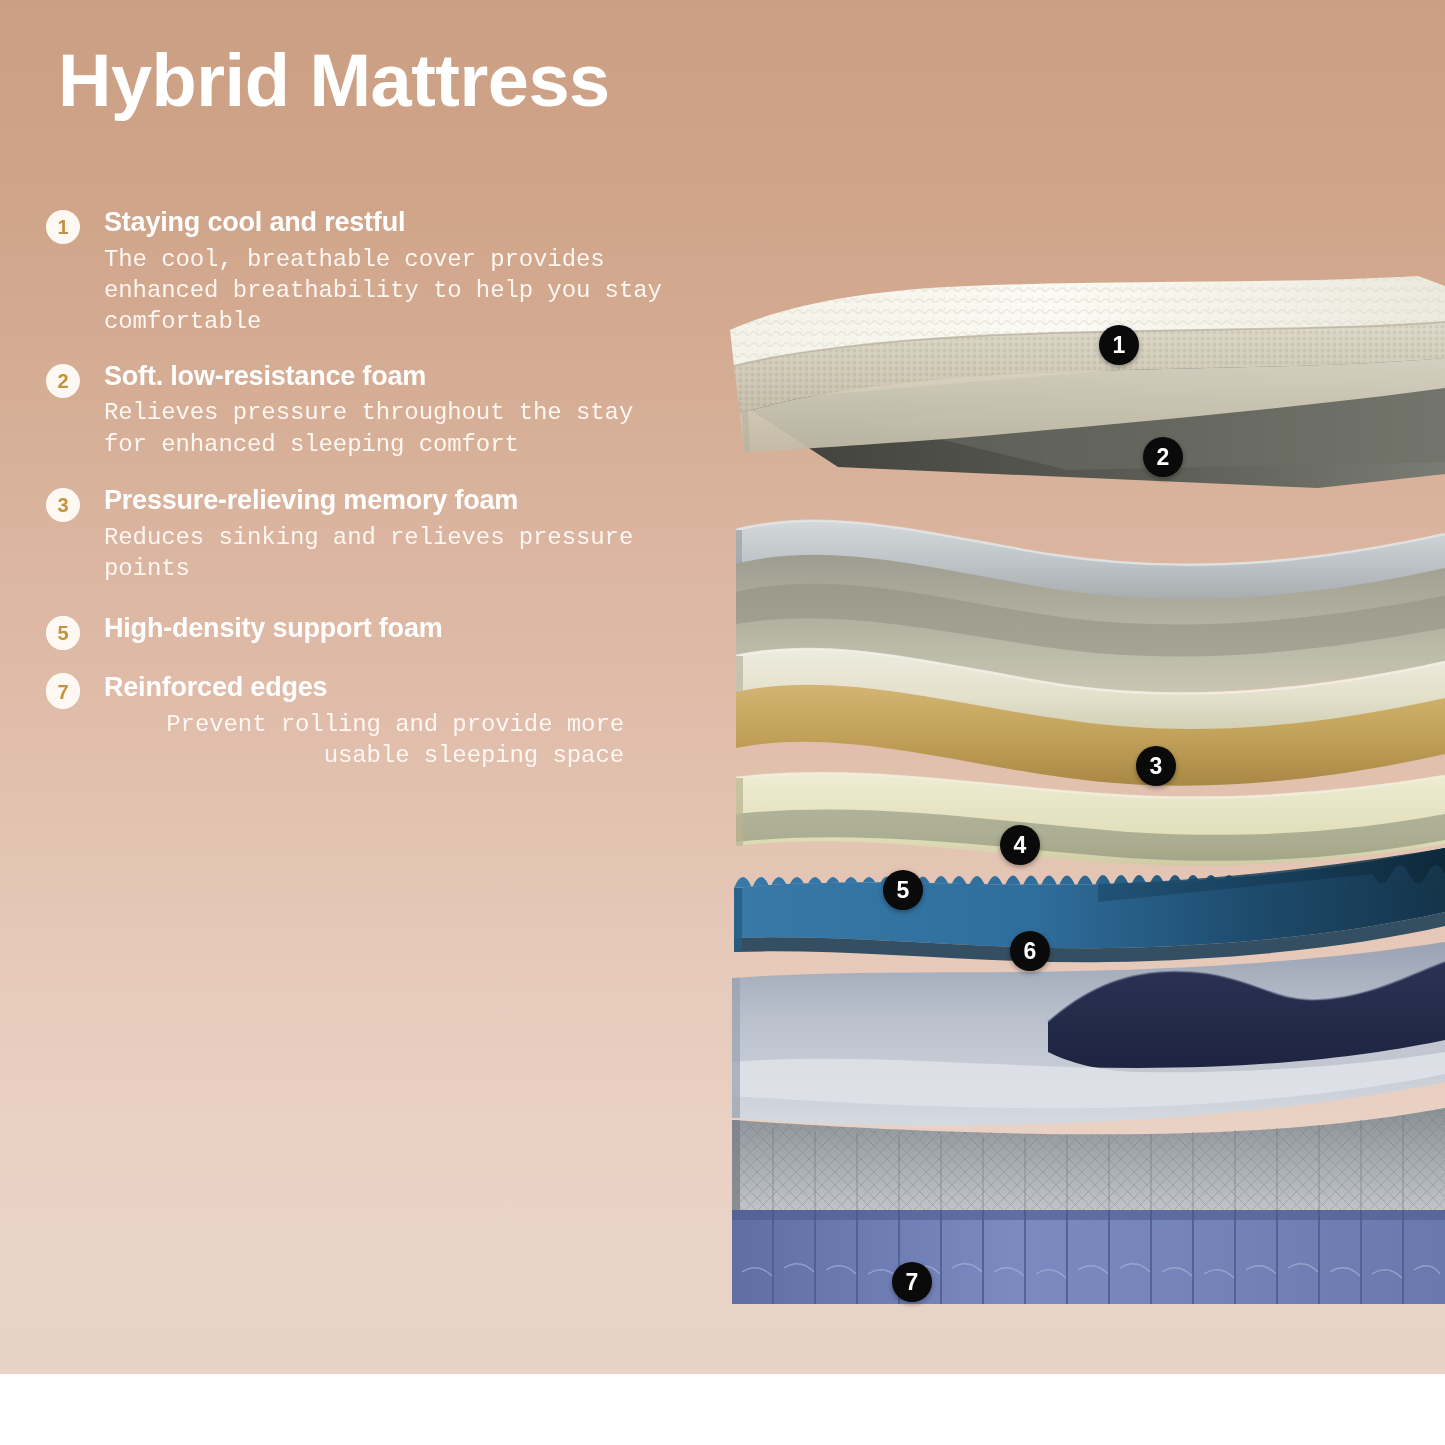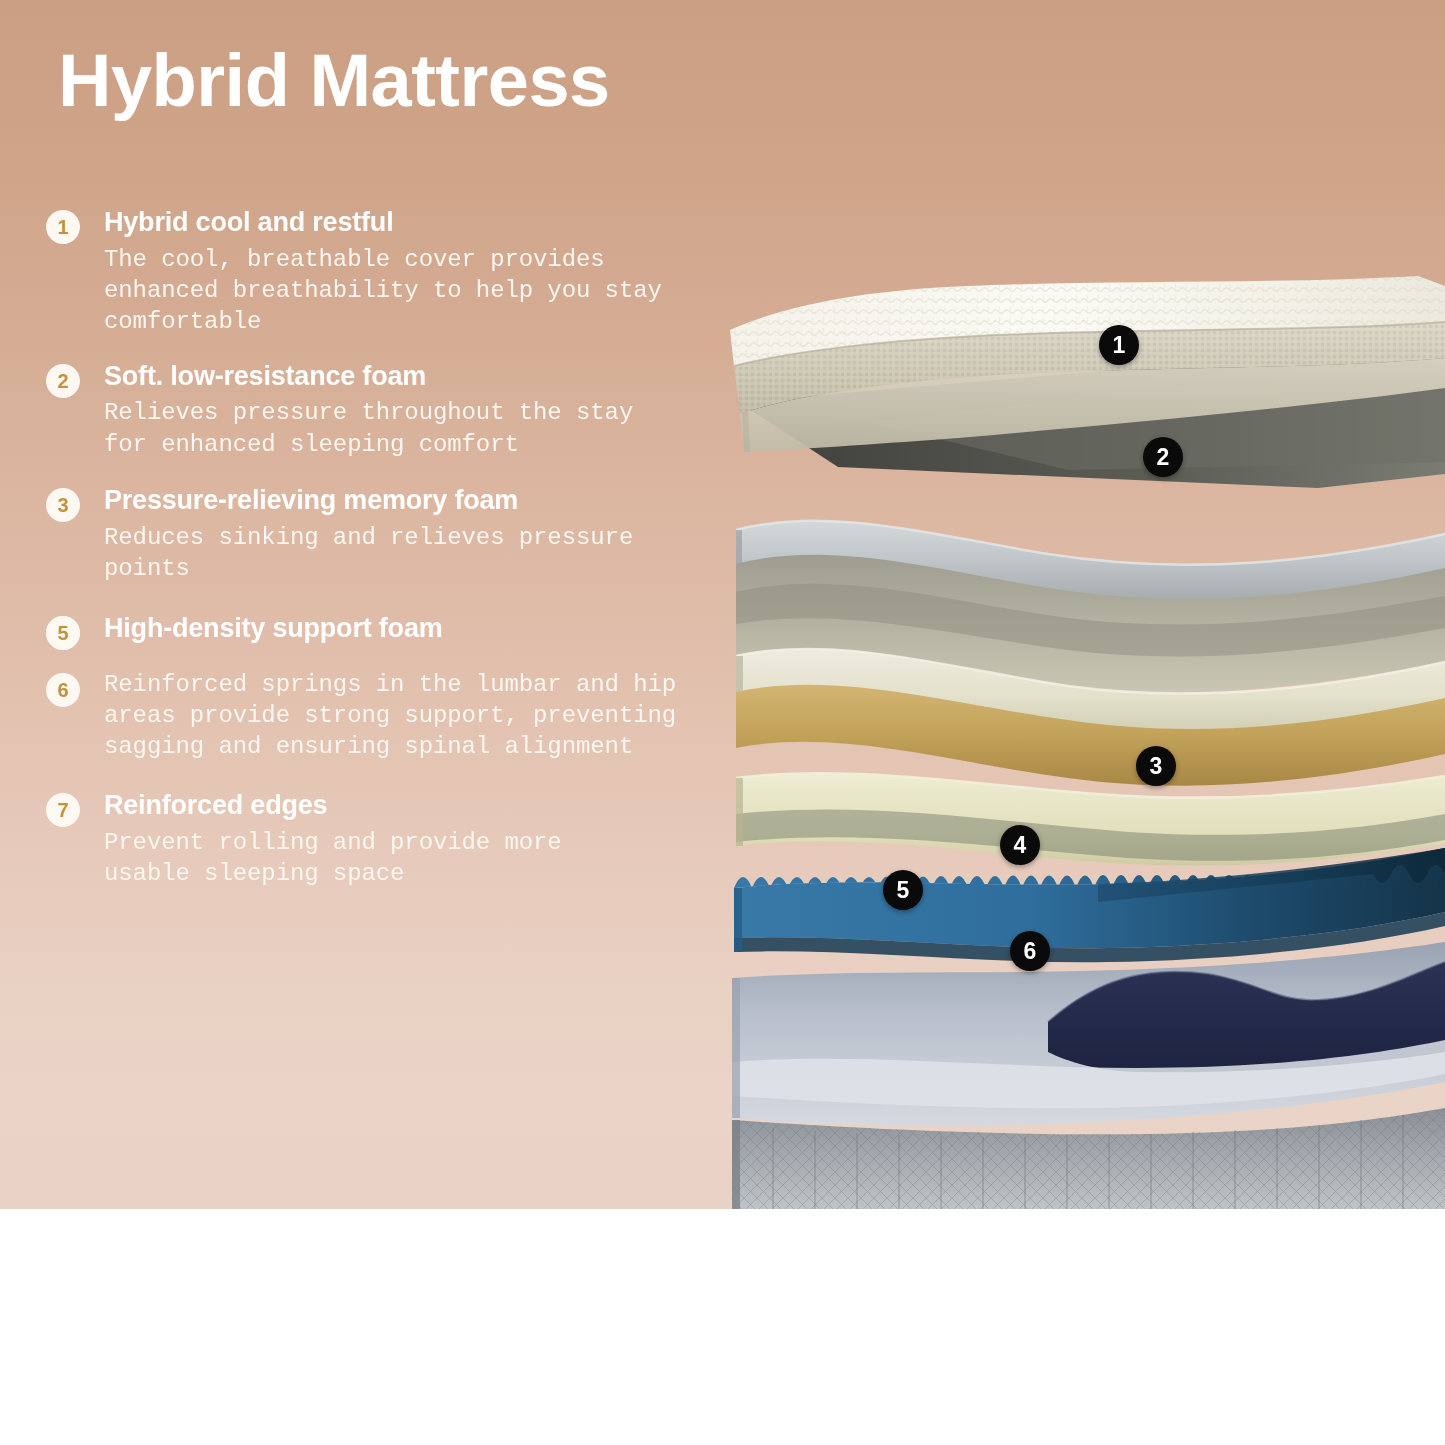"Hybrid Mattress" #poster { height: 1209px -> 1374px }
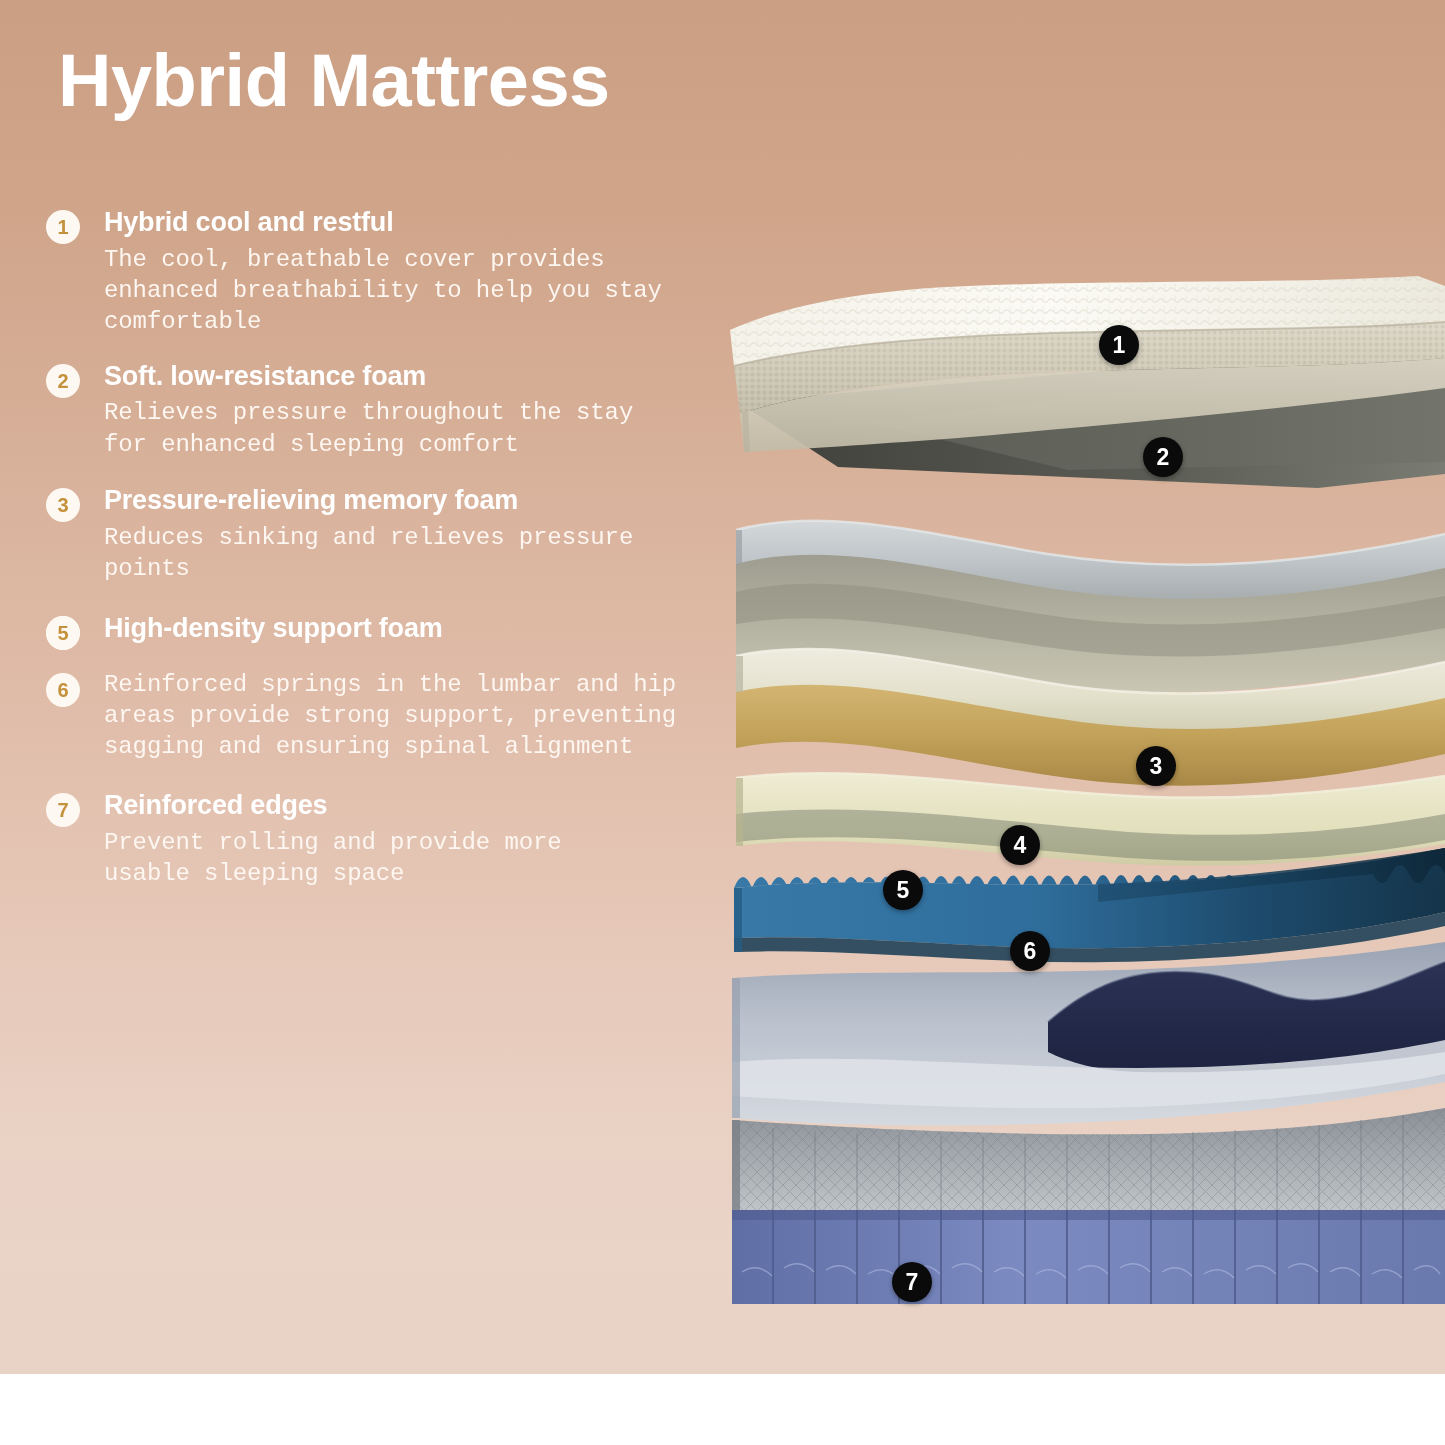"Hybrid cool and restful" div.feat-title { text: Hybrid -> Staying }
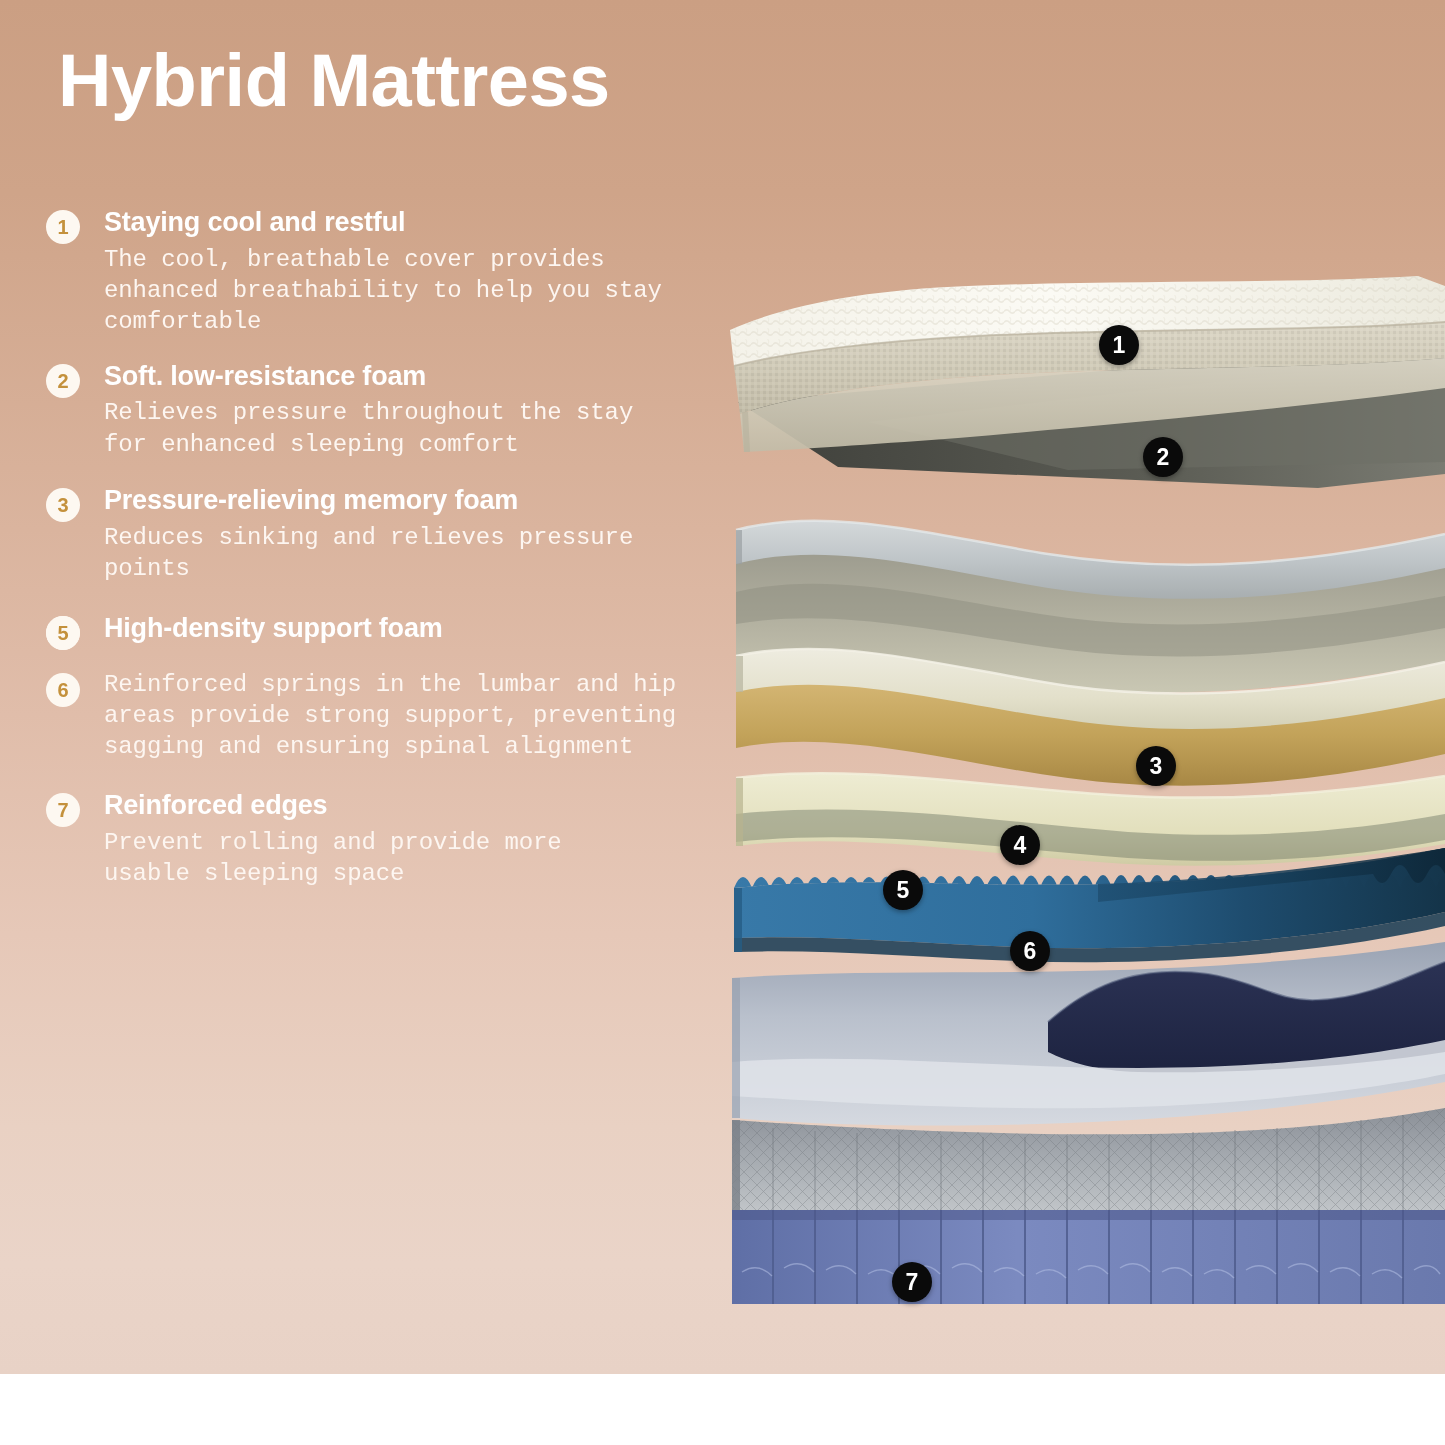"Reinforced springs in the lumbar" div.feat-desc { html: <div>Reinforced springs in the lumbar and hip areas provide strong support, preventing sagging and ensuring spinal alignment</div> -> none }
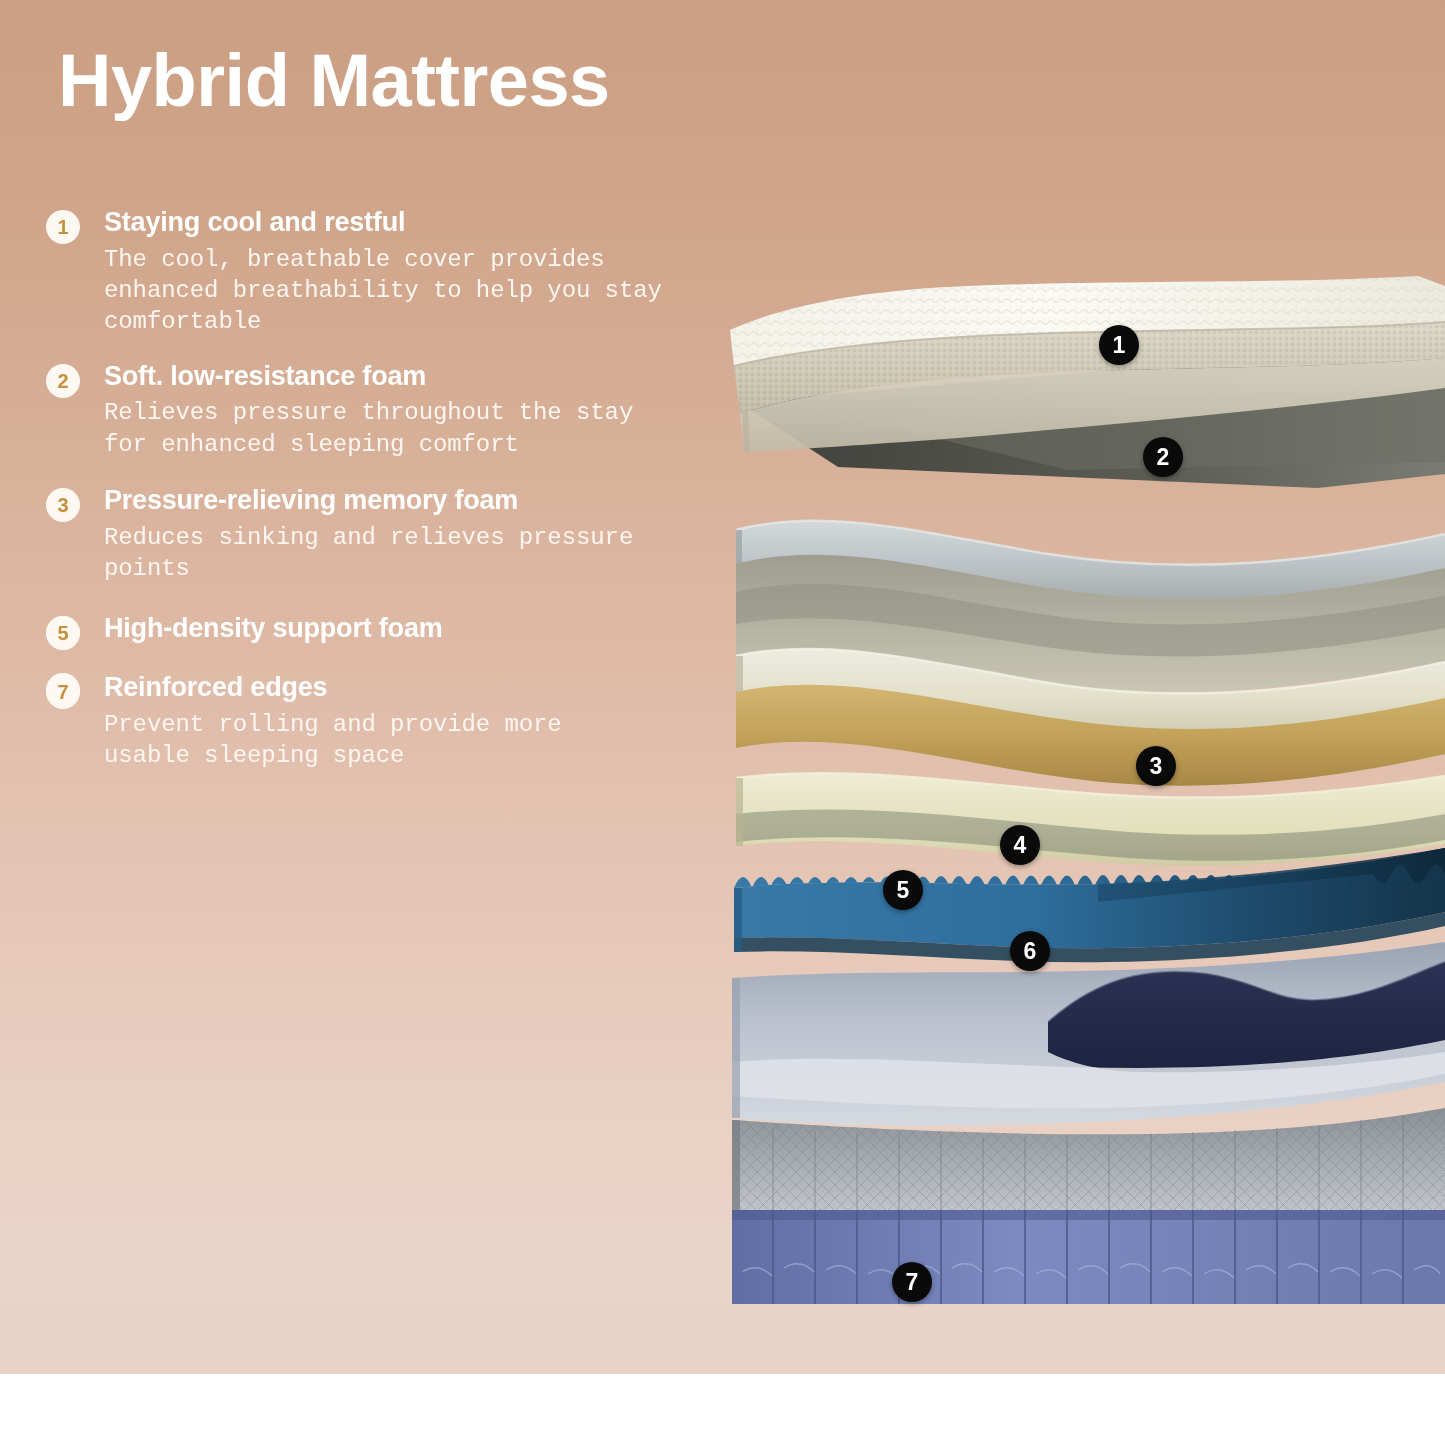"Prevent rolling and provide more" div.feat-desc { text-align: none -> right }
